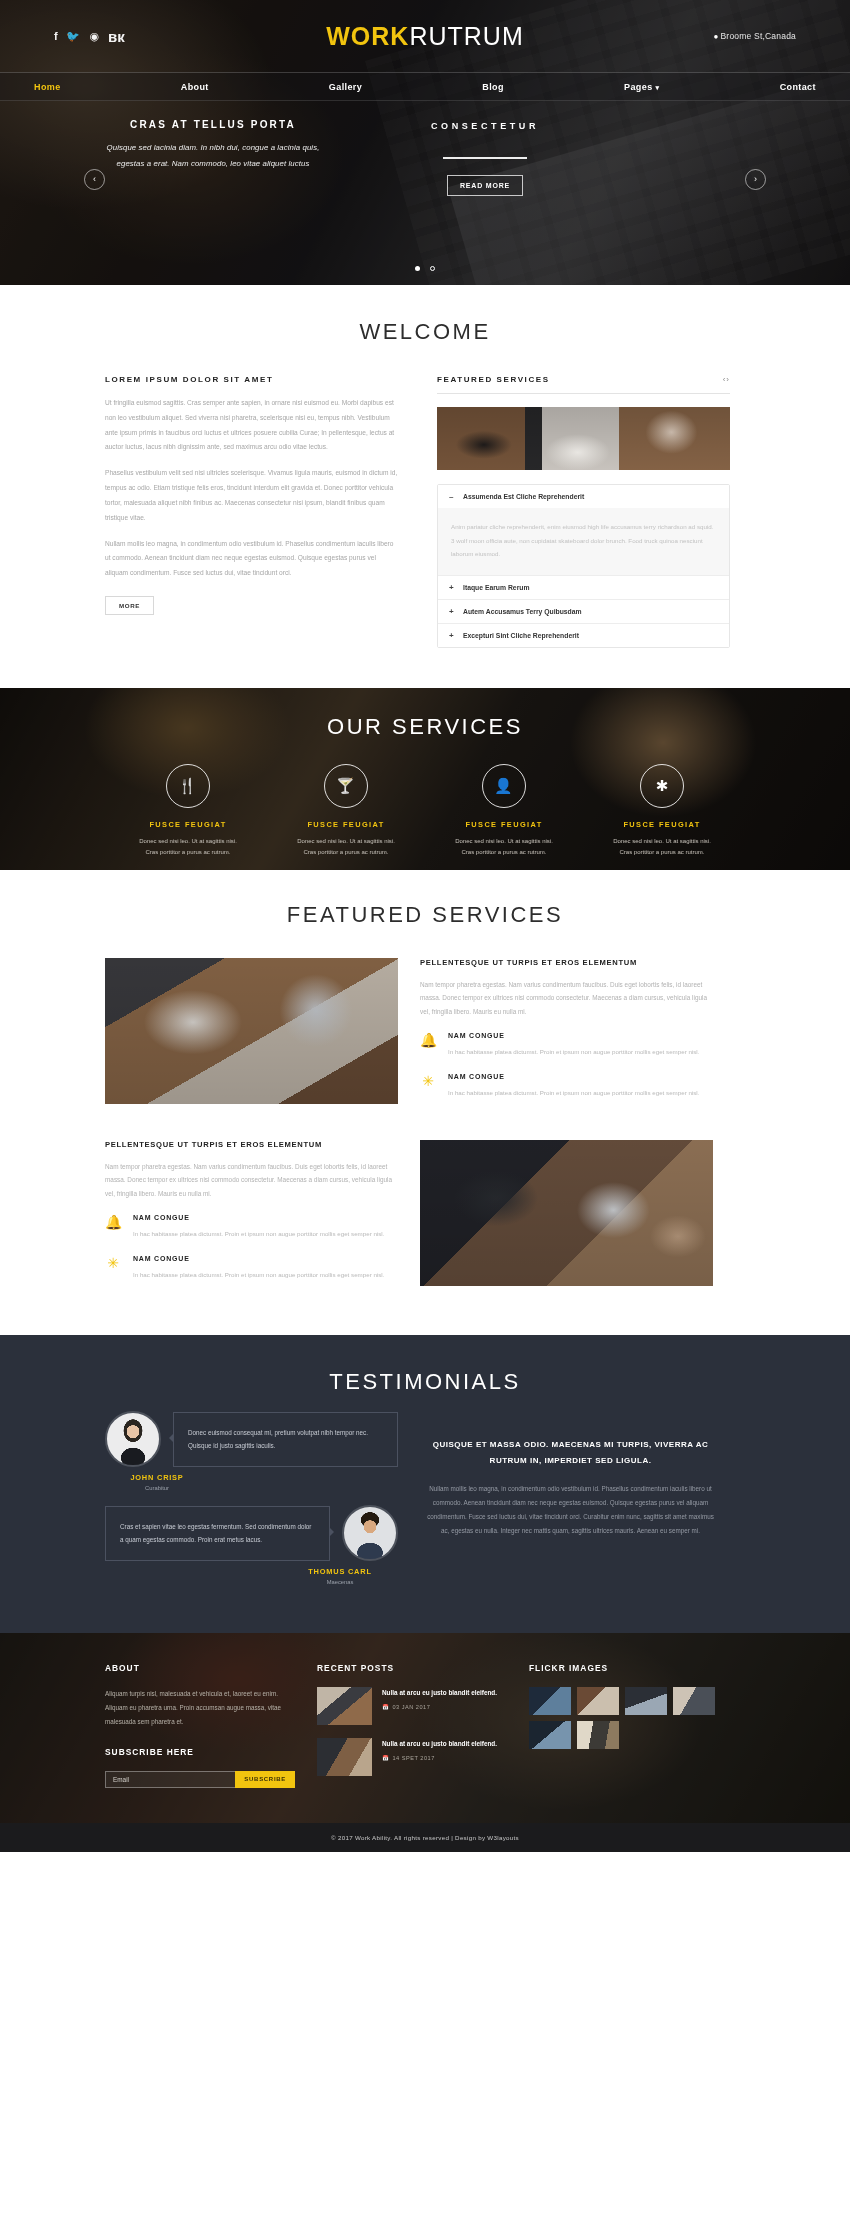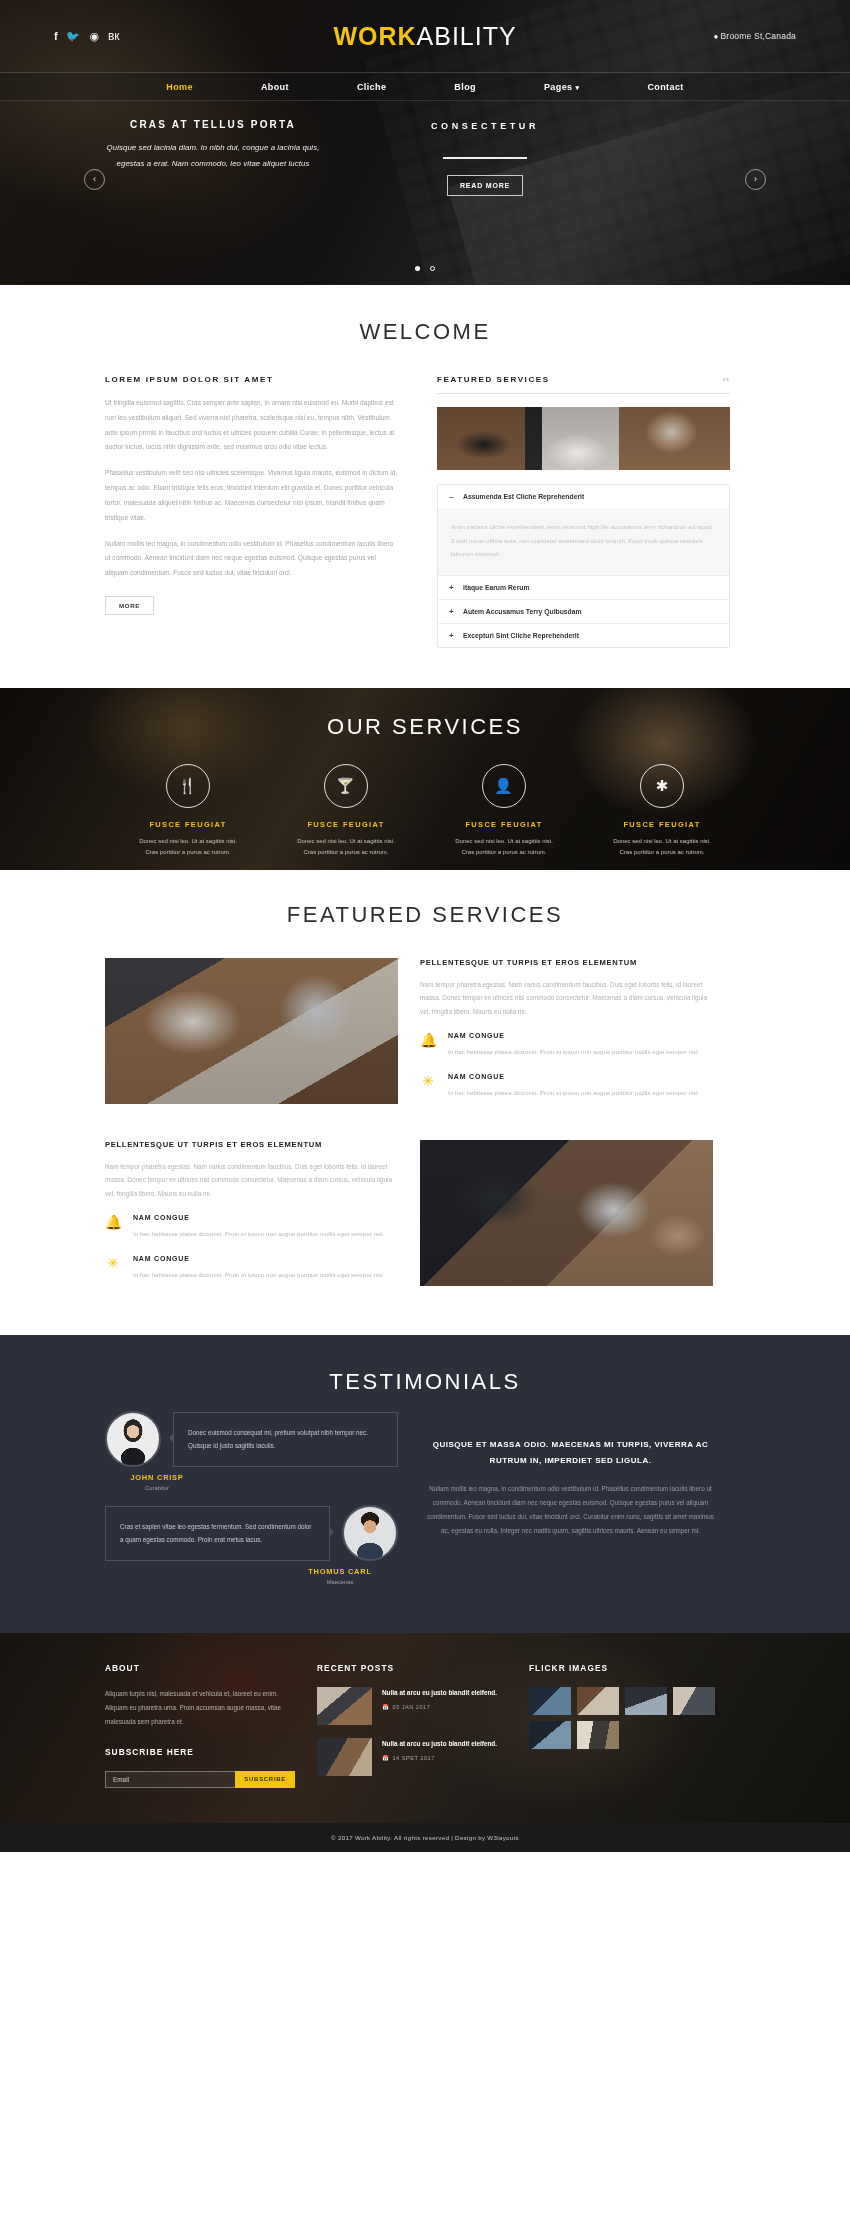"вк" span.s { font-size: 12px -> 15px; font-weight: 400 -> 700 }
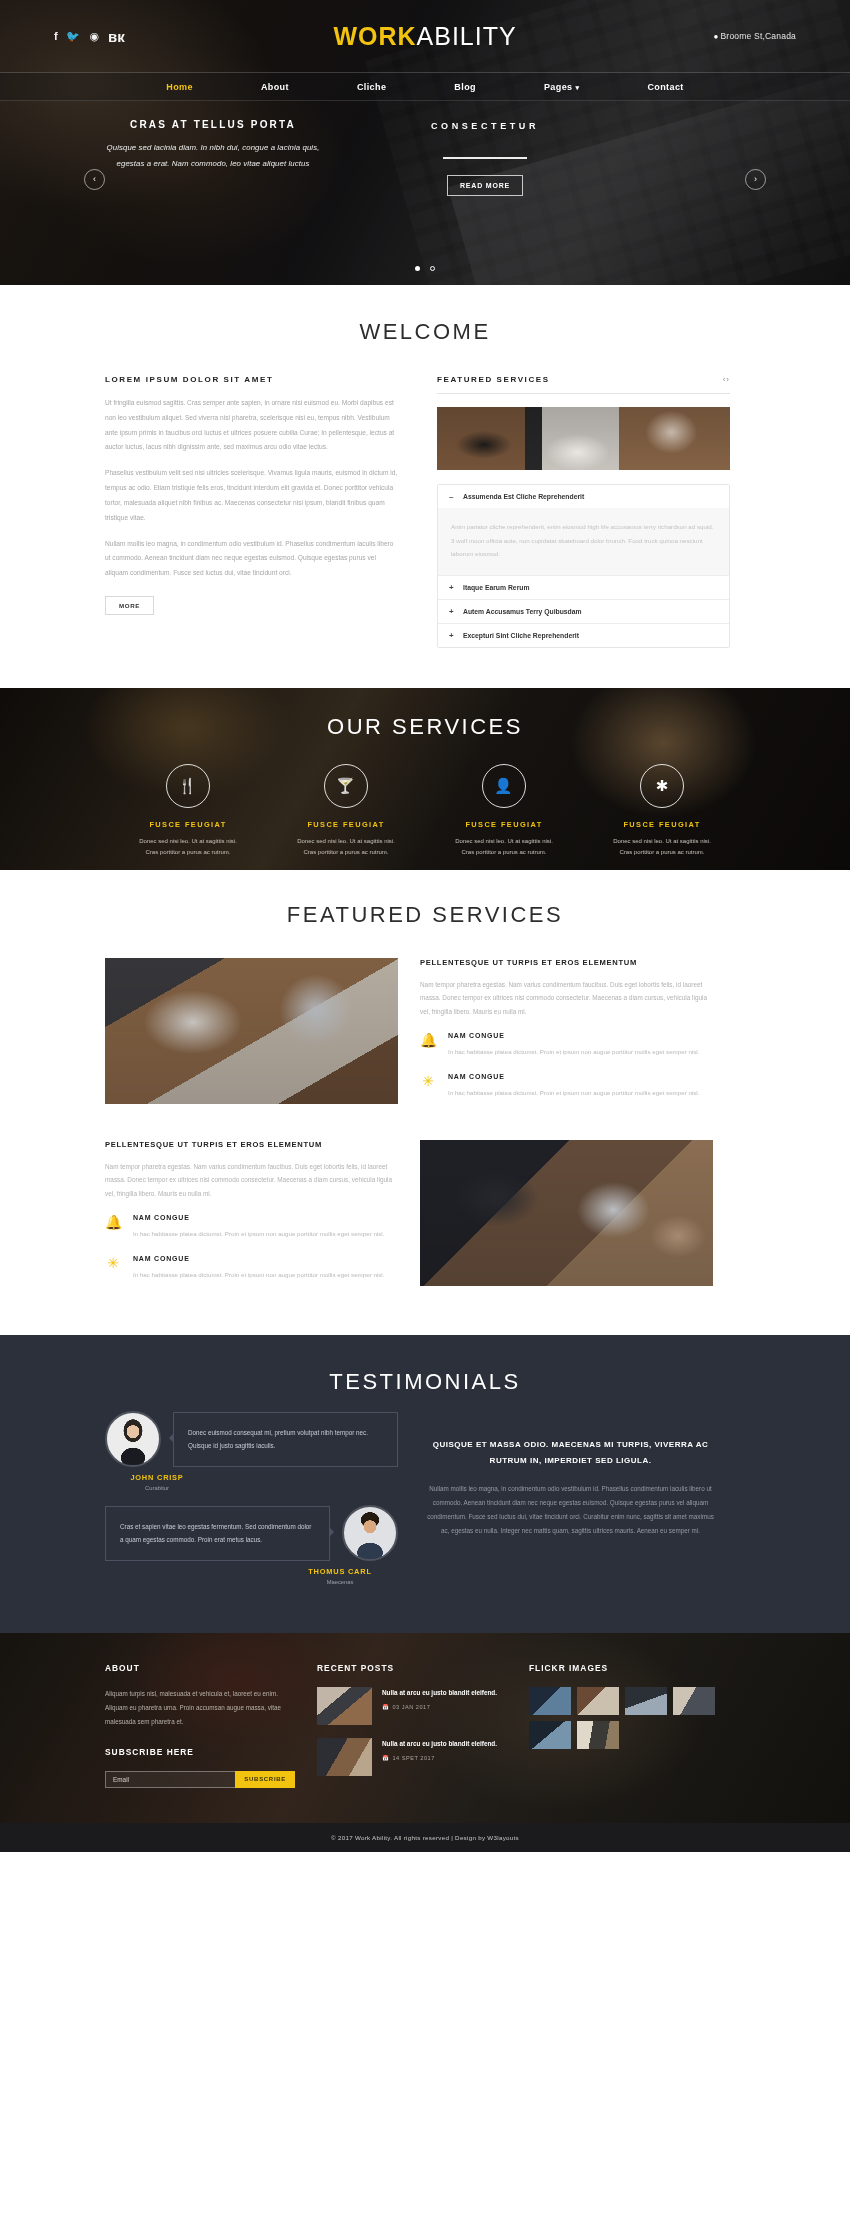"ABILITY" span.b2 { text: ABILITY -> RUTRUM }
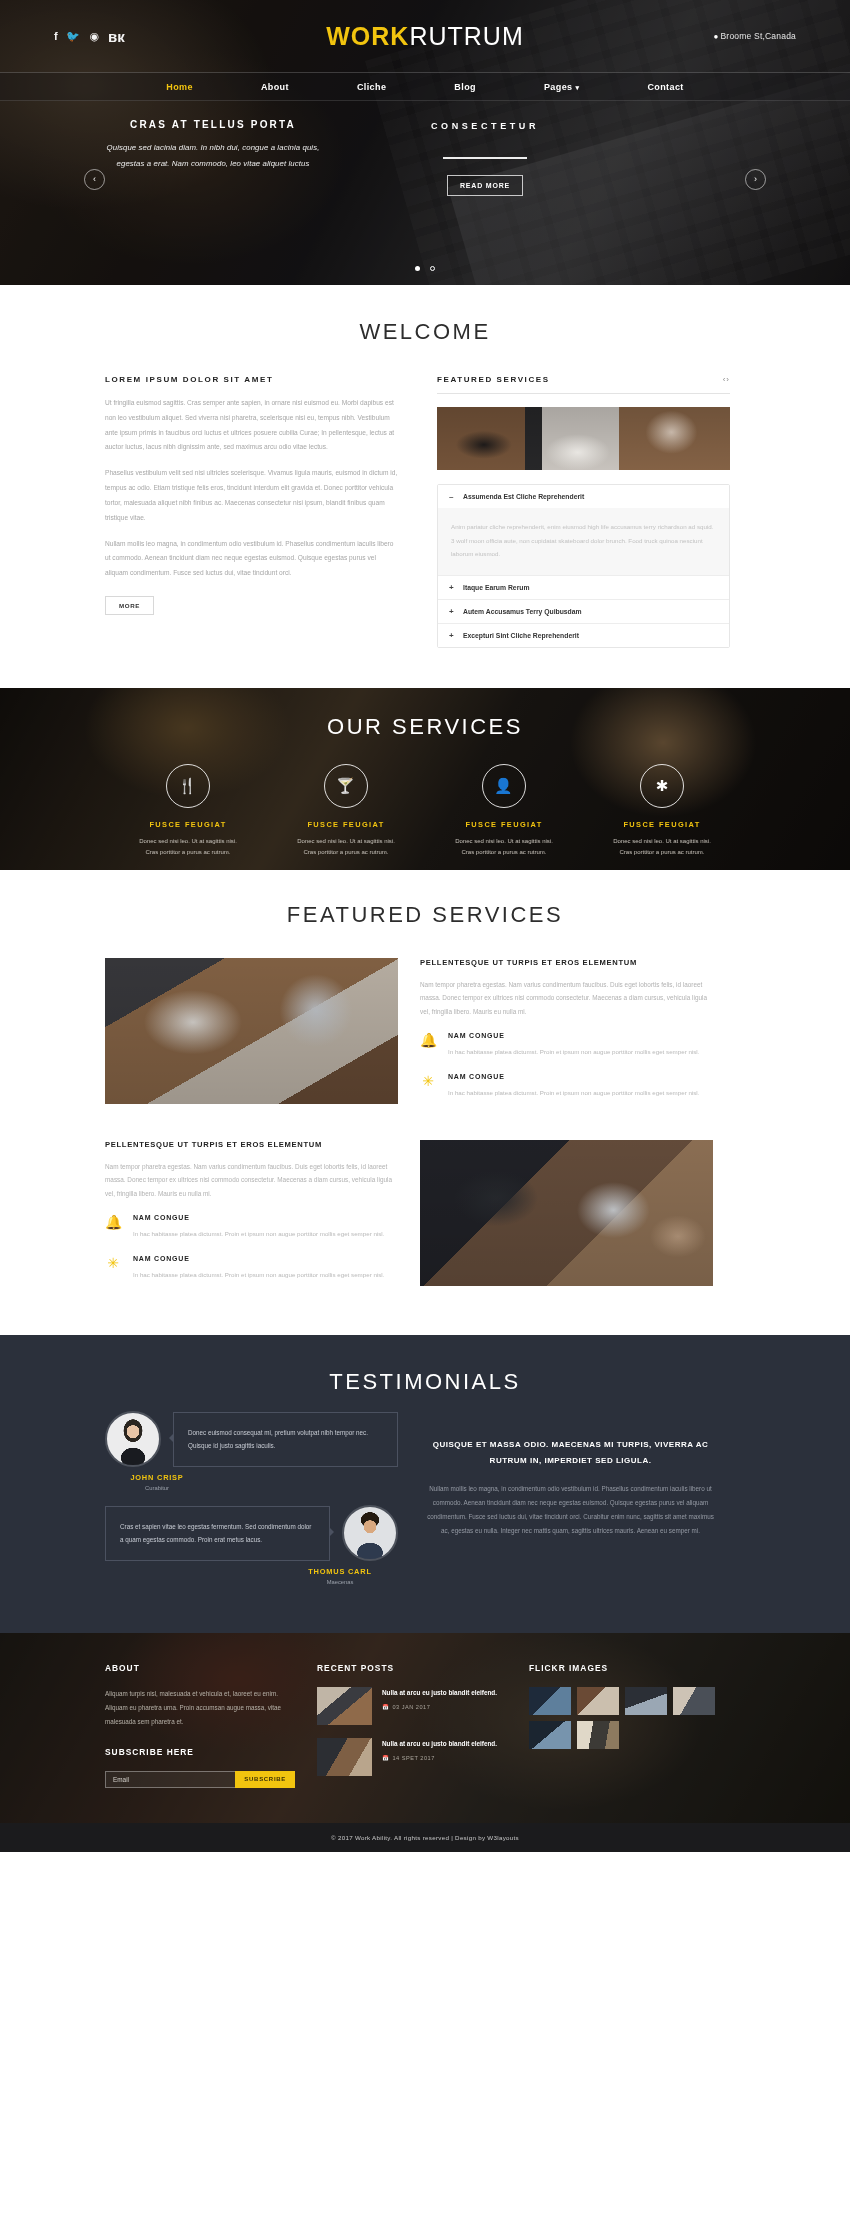"Home" .nav { justify-content: center -> space-between }
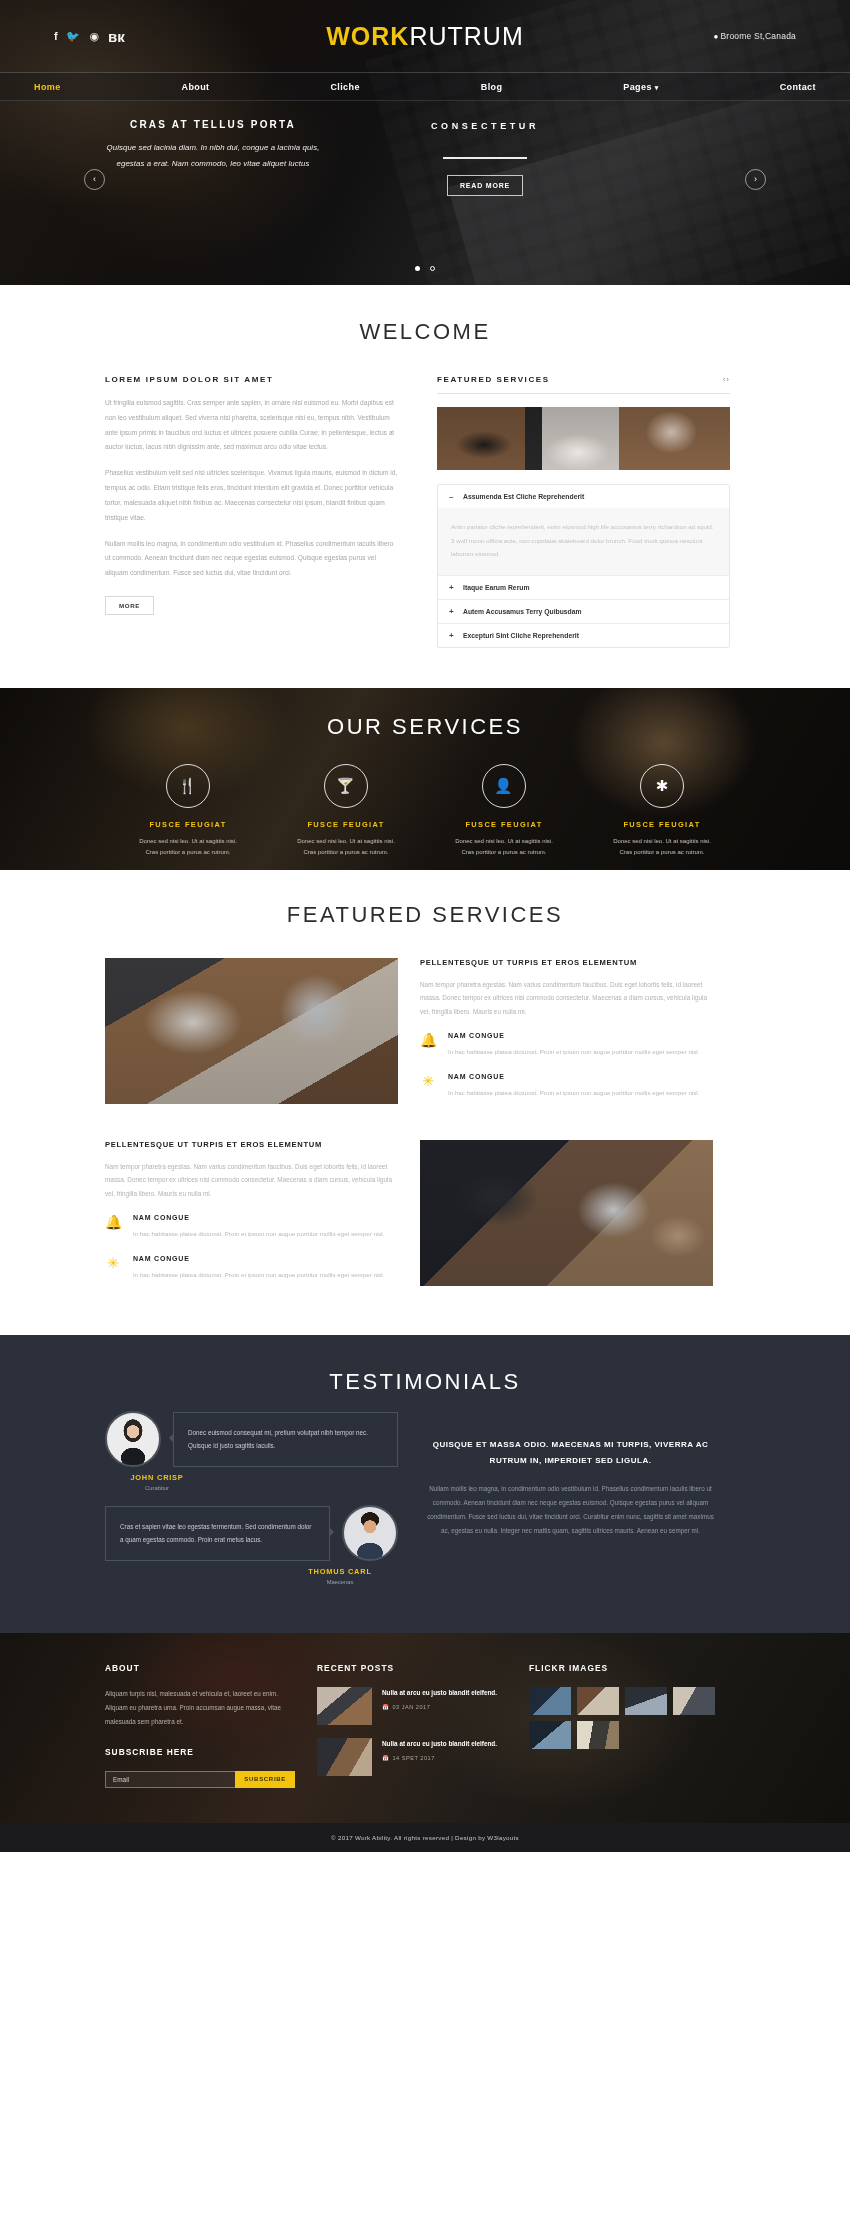"Cliche" a { text: Cliche -> Gallery }
